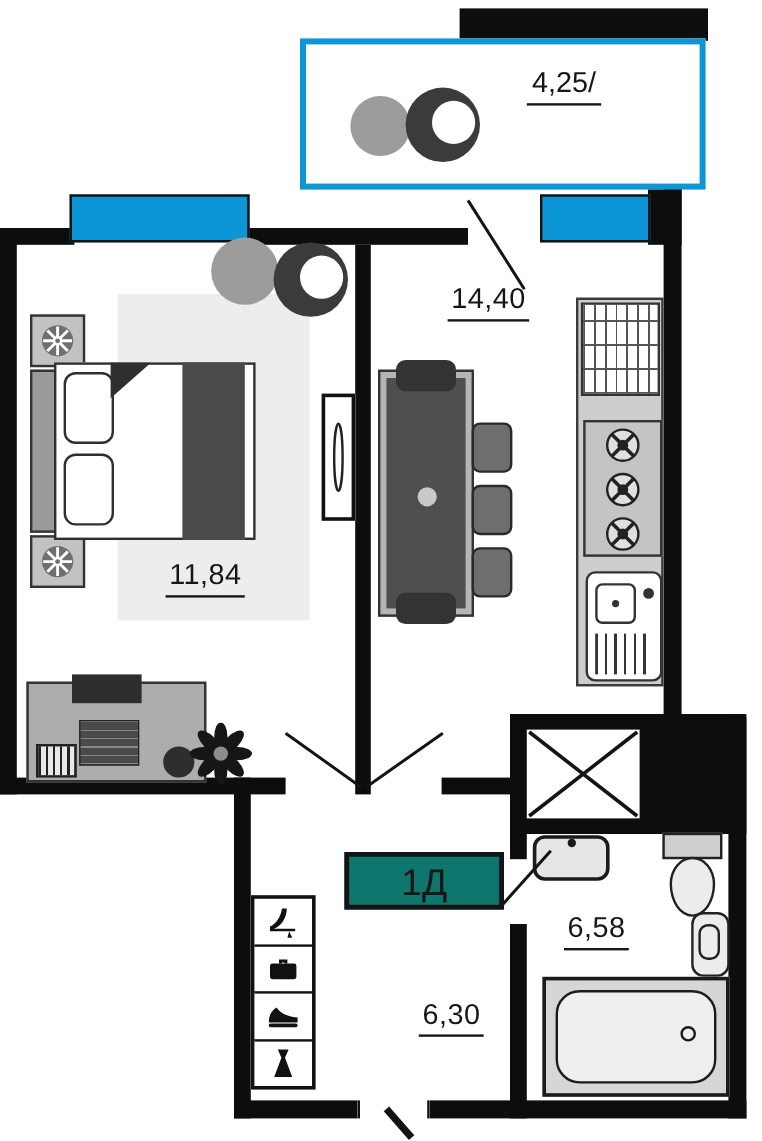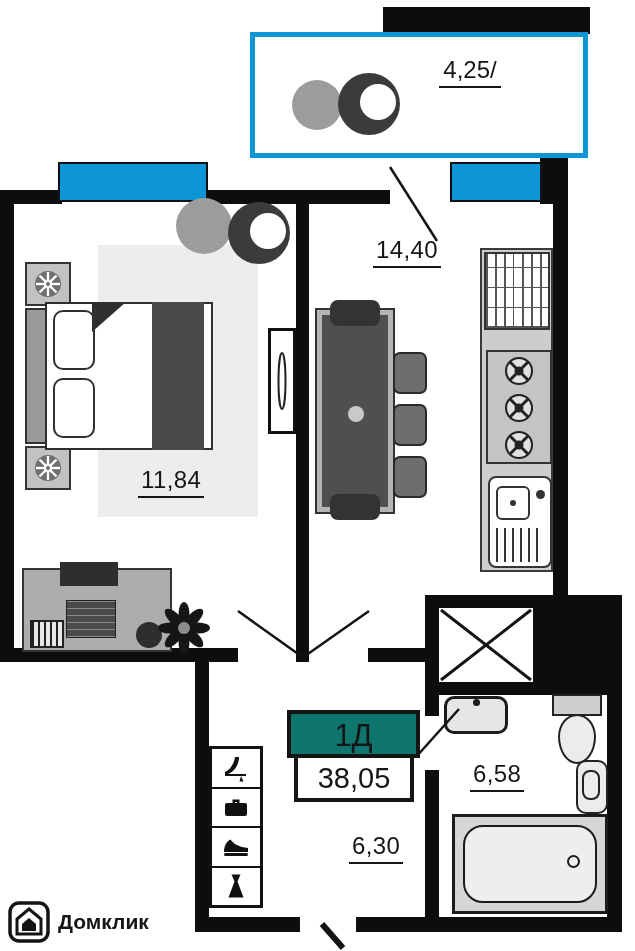"38,05" div.abs { html: <div> <span>38,05</span> </div> -> none }
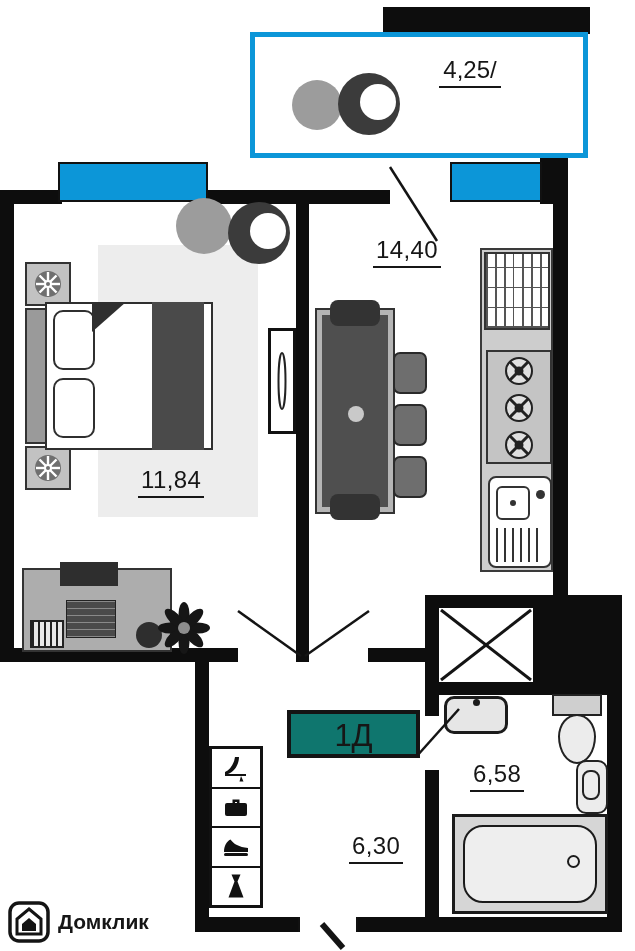"Домклик" div.abs { html: <div> <svg> <rect></rect> <path></path> <path></path> </svg> <span>Домклик</span> </div> -> none }
